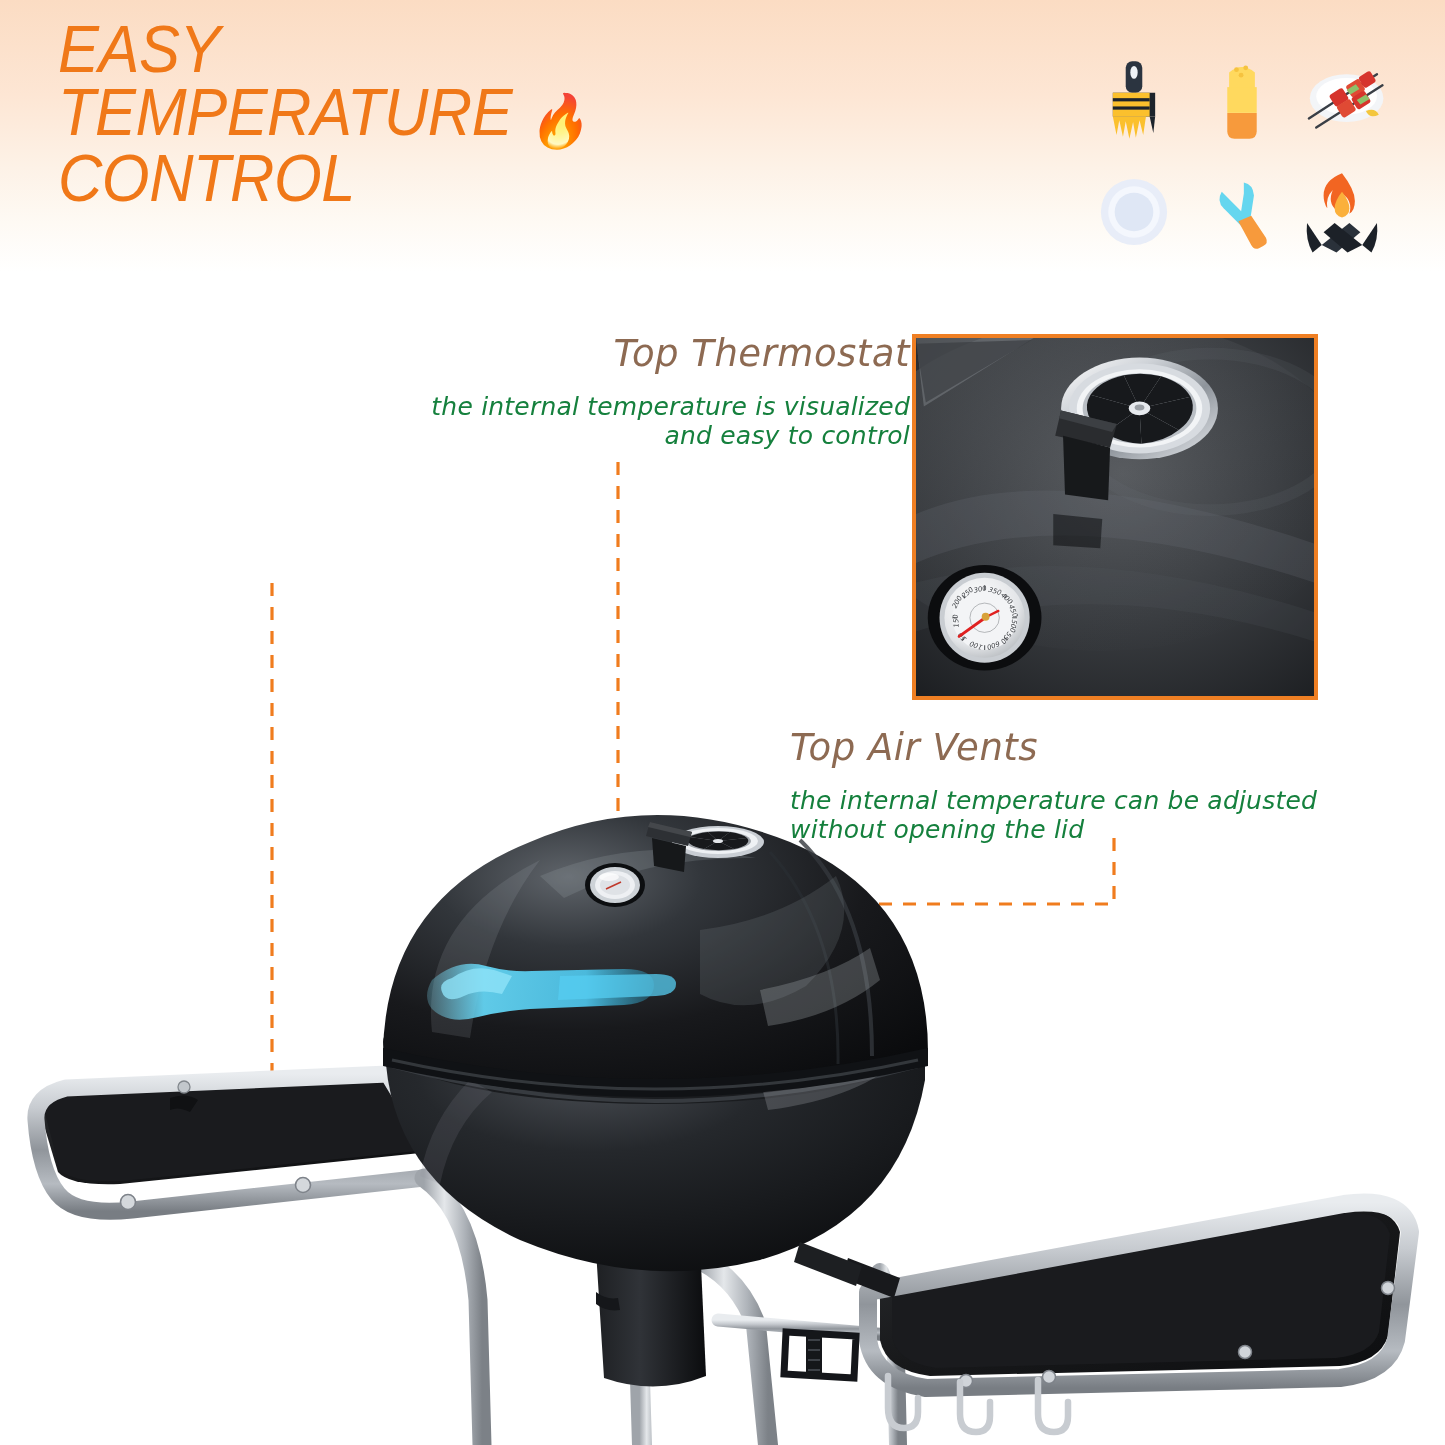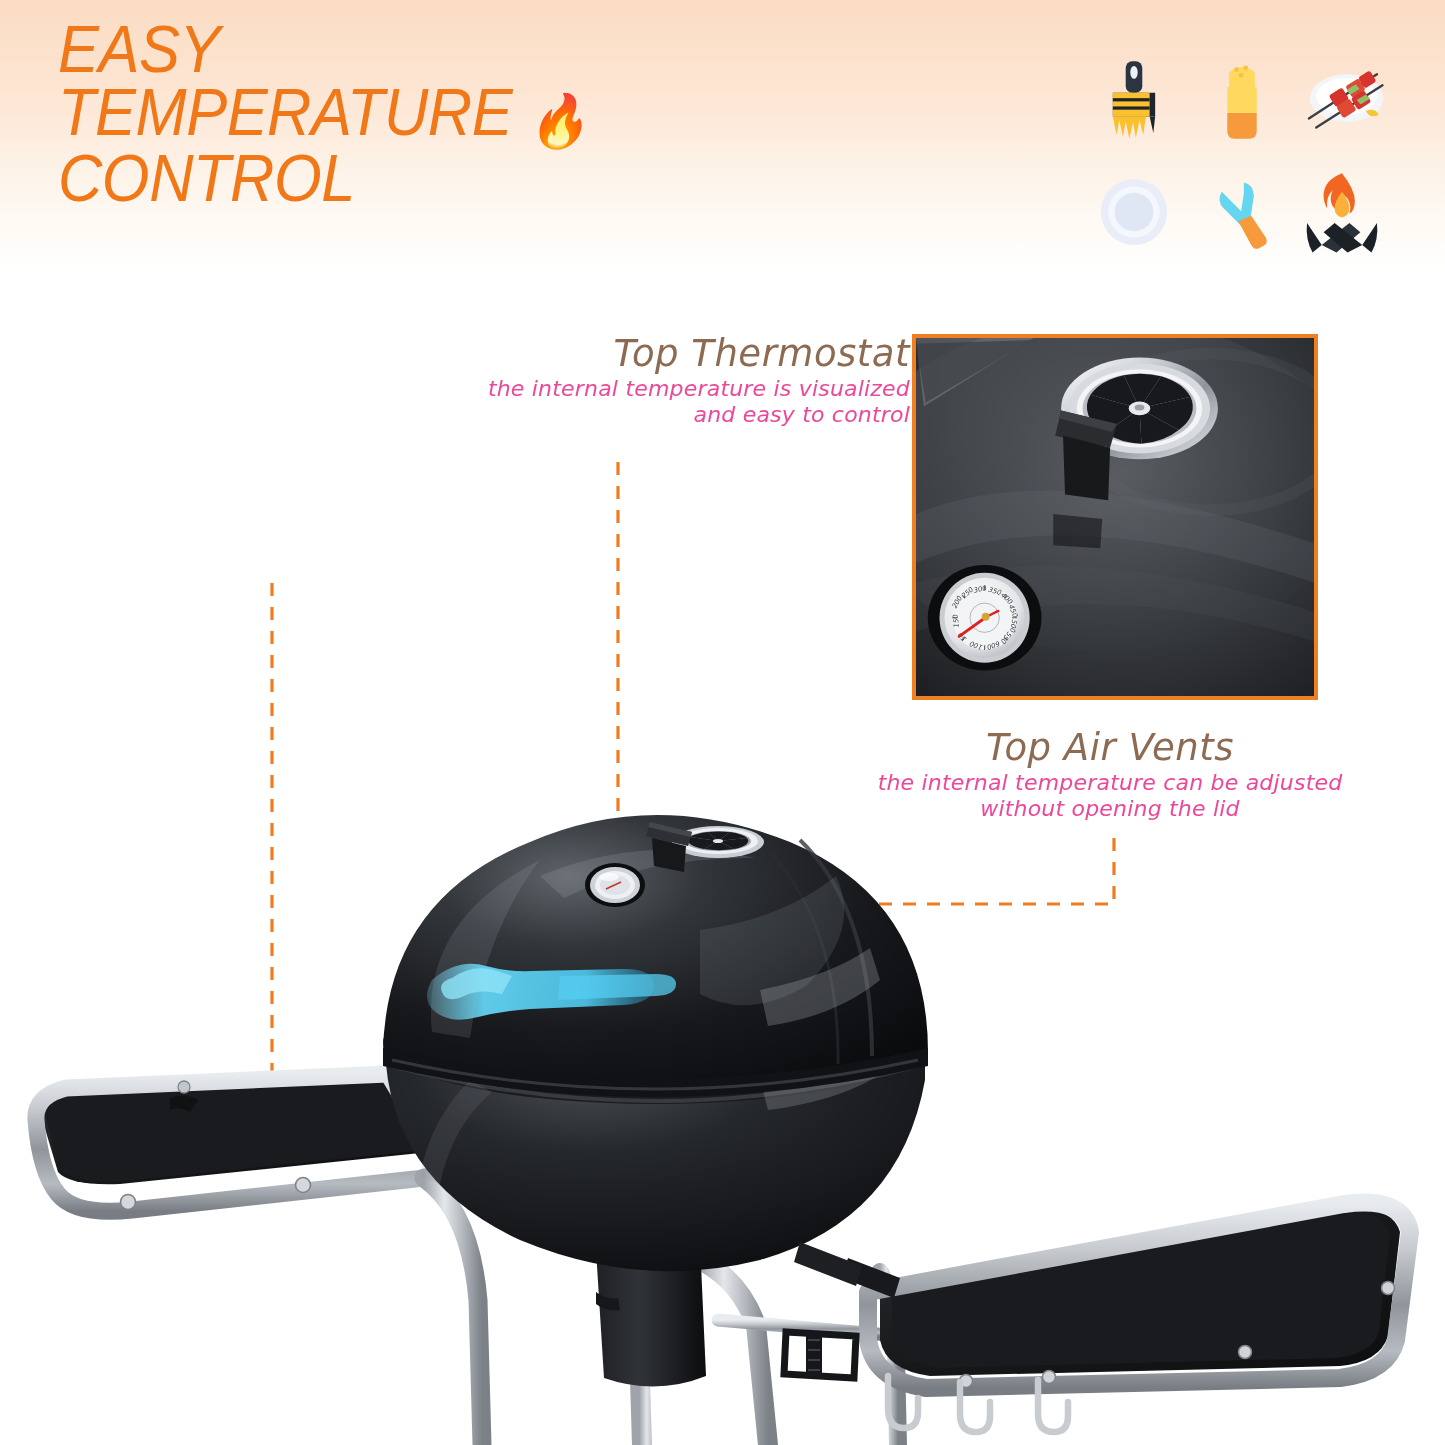"the internal temperature is visualized" .callout .c-desc { color: #ec4899 -> #15803d; font-size: 22px -> 25px; margin-top: 2px -> 18px }
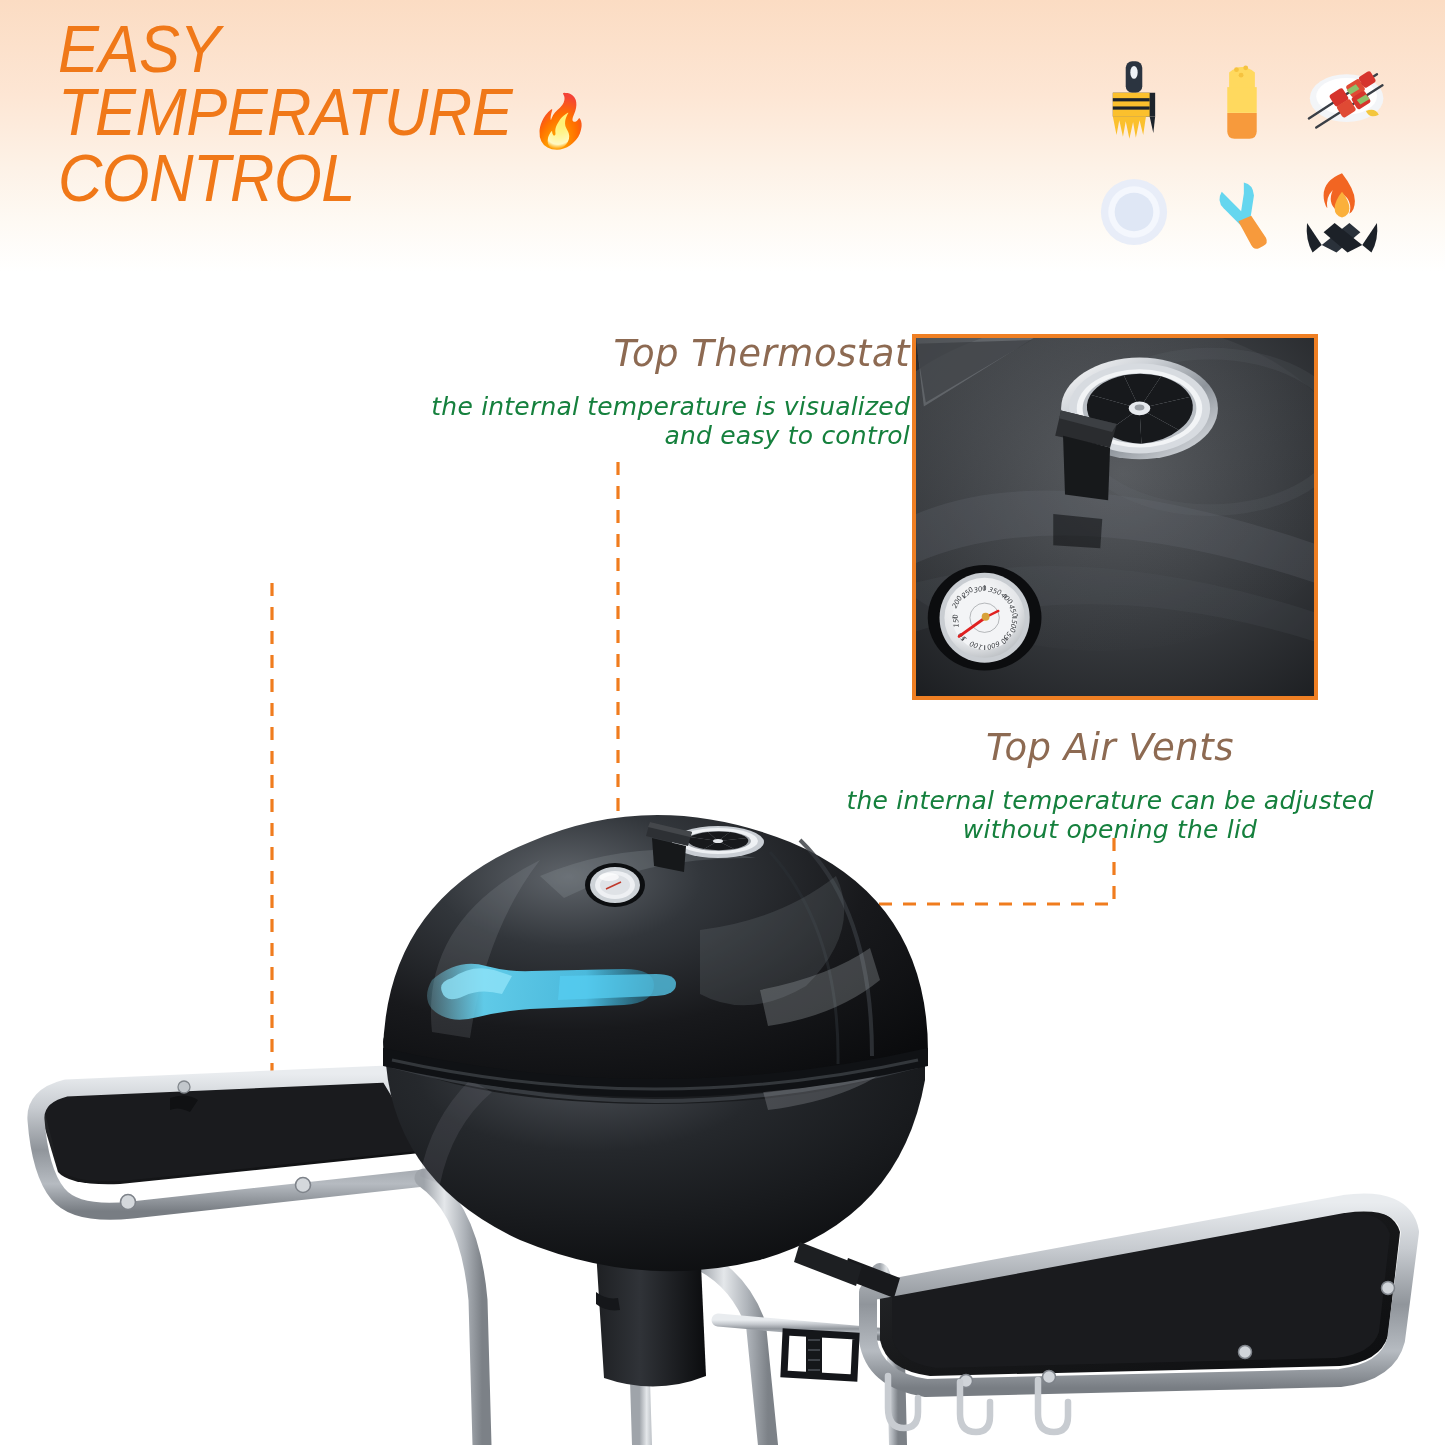"Top Air Vents" #callout-vents { text-align: center -> left }
